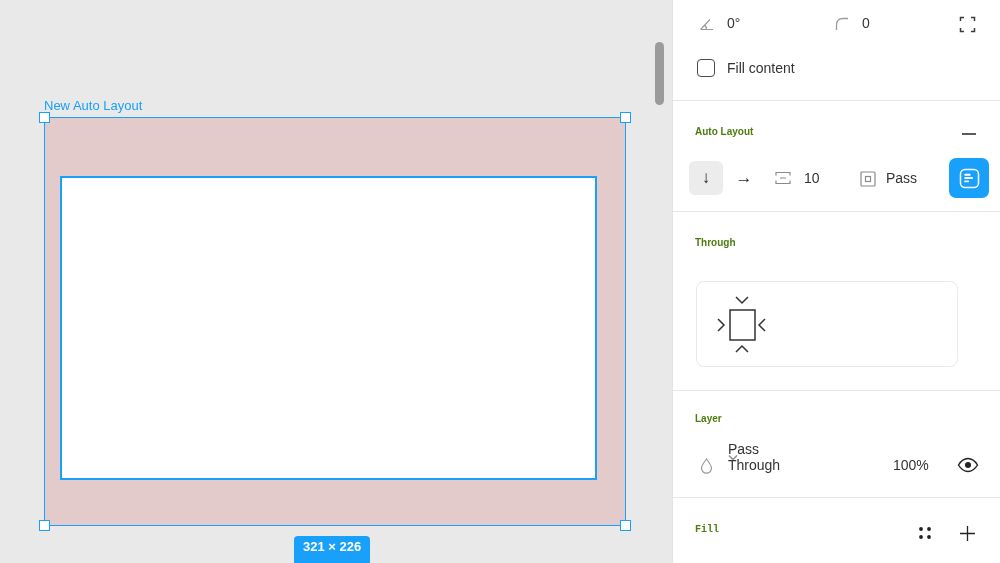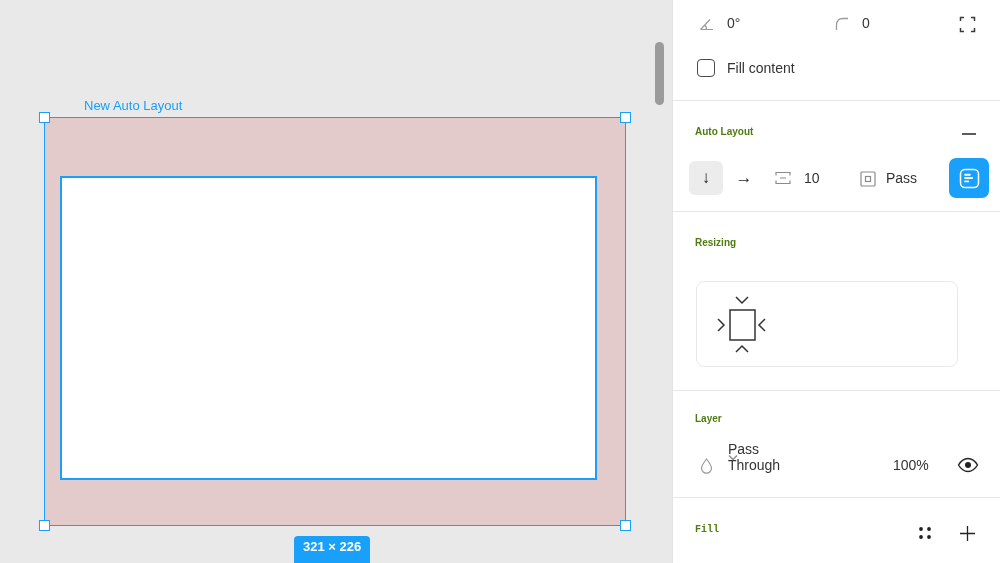"New Auto Layout" .frame-label { margin-left: 40px -> none }
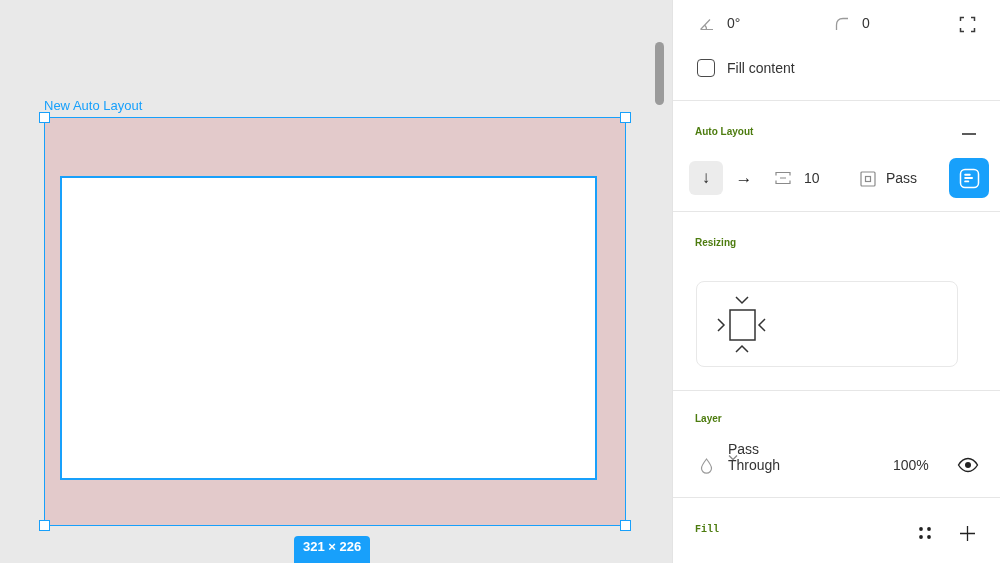"Resizing" span.sec-title { text: Resizing -> Through }
